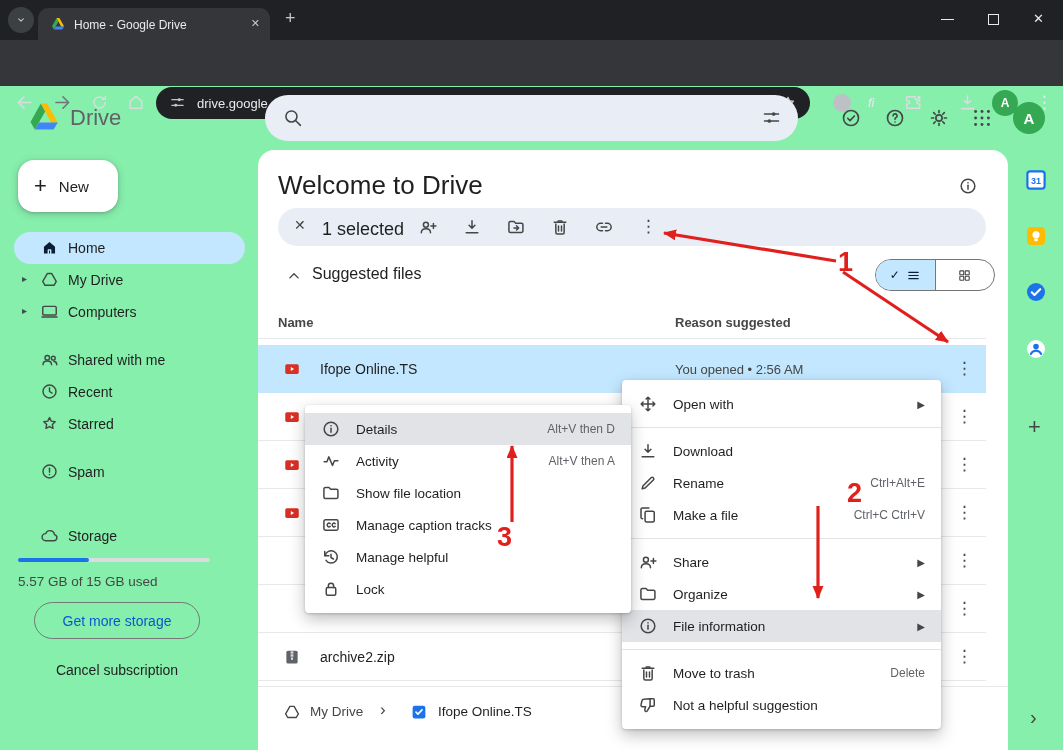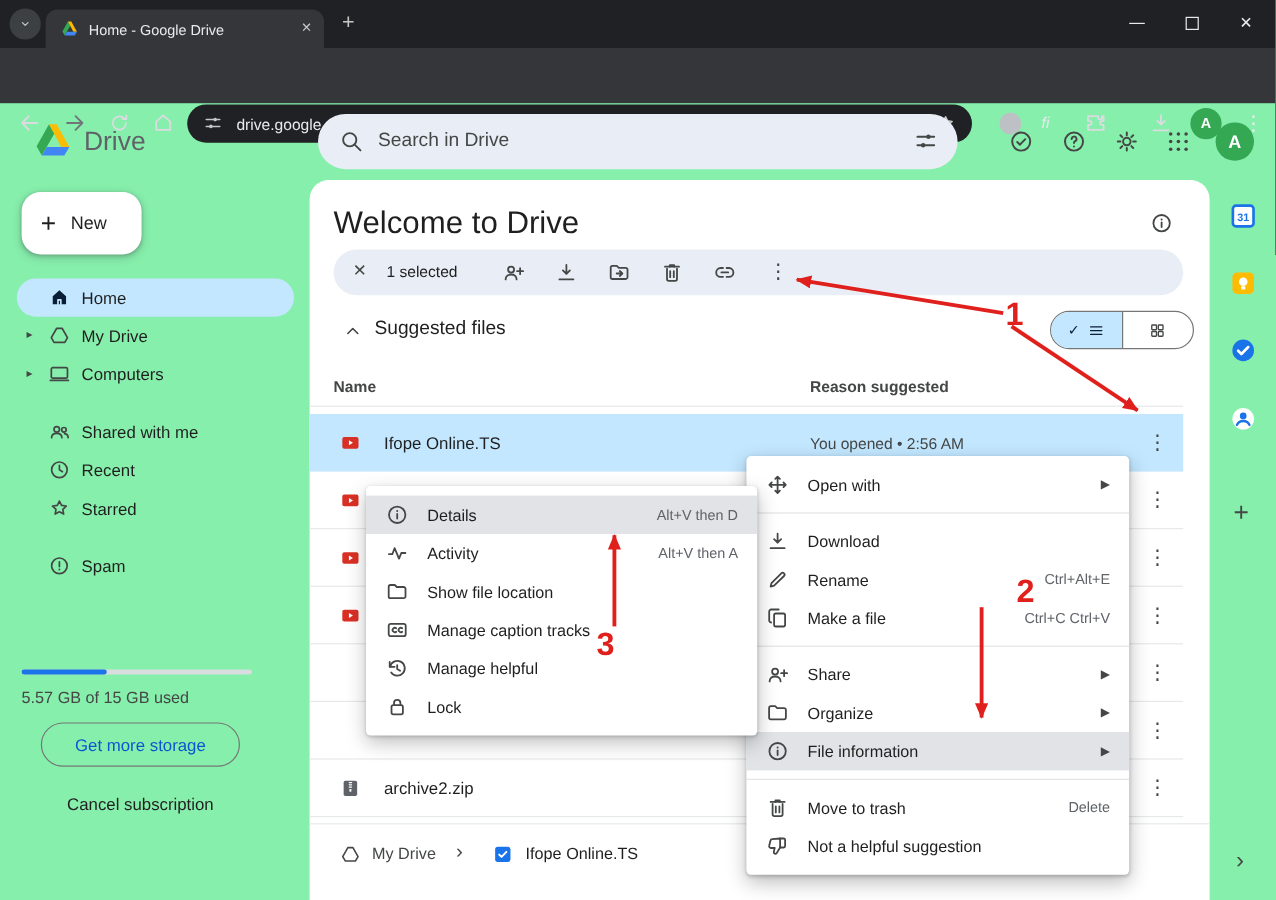"Search in Drive" input.abs { html: <input> -> none }
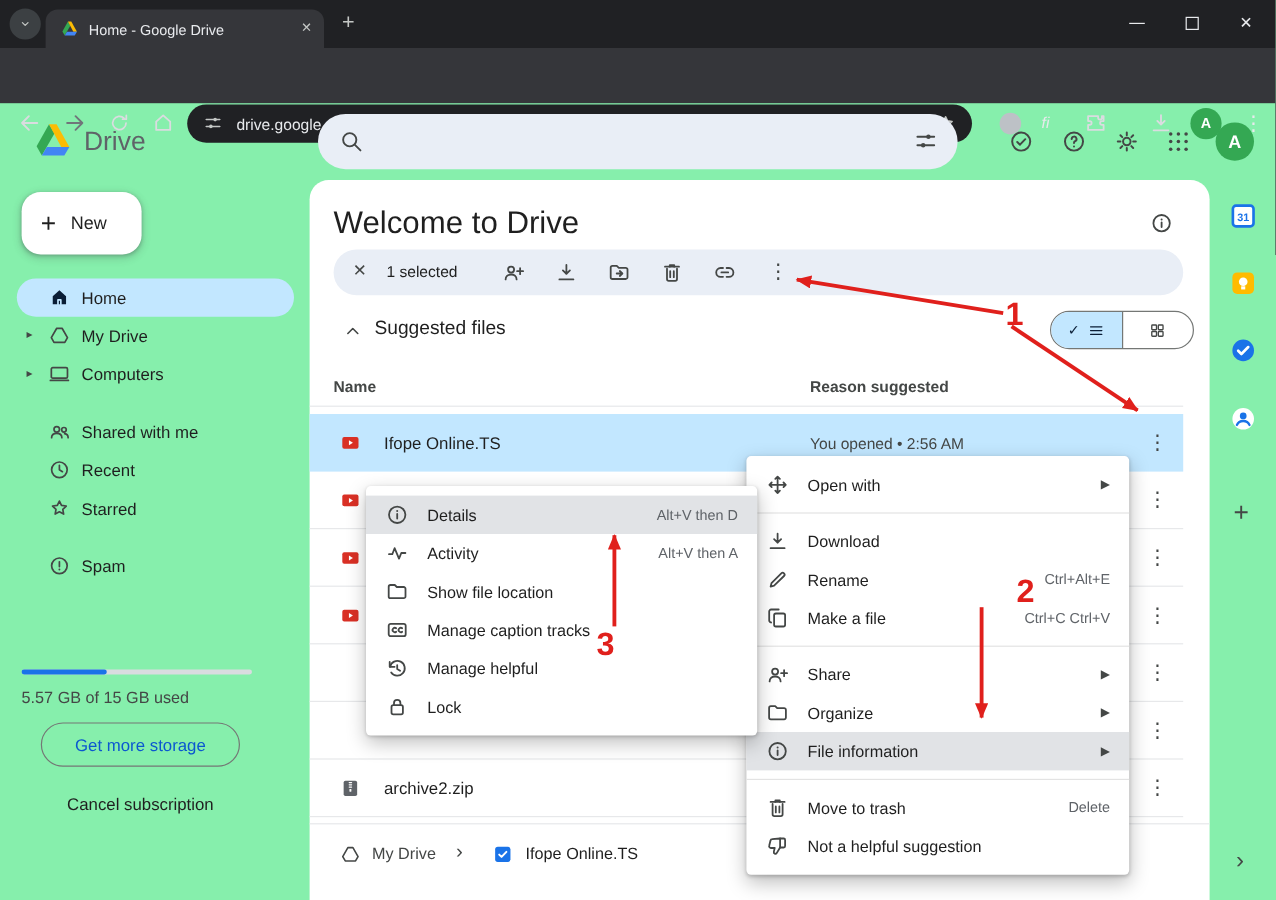"1 selected" span.abs { font-size: 13px -> 18px }
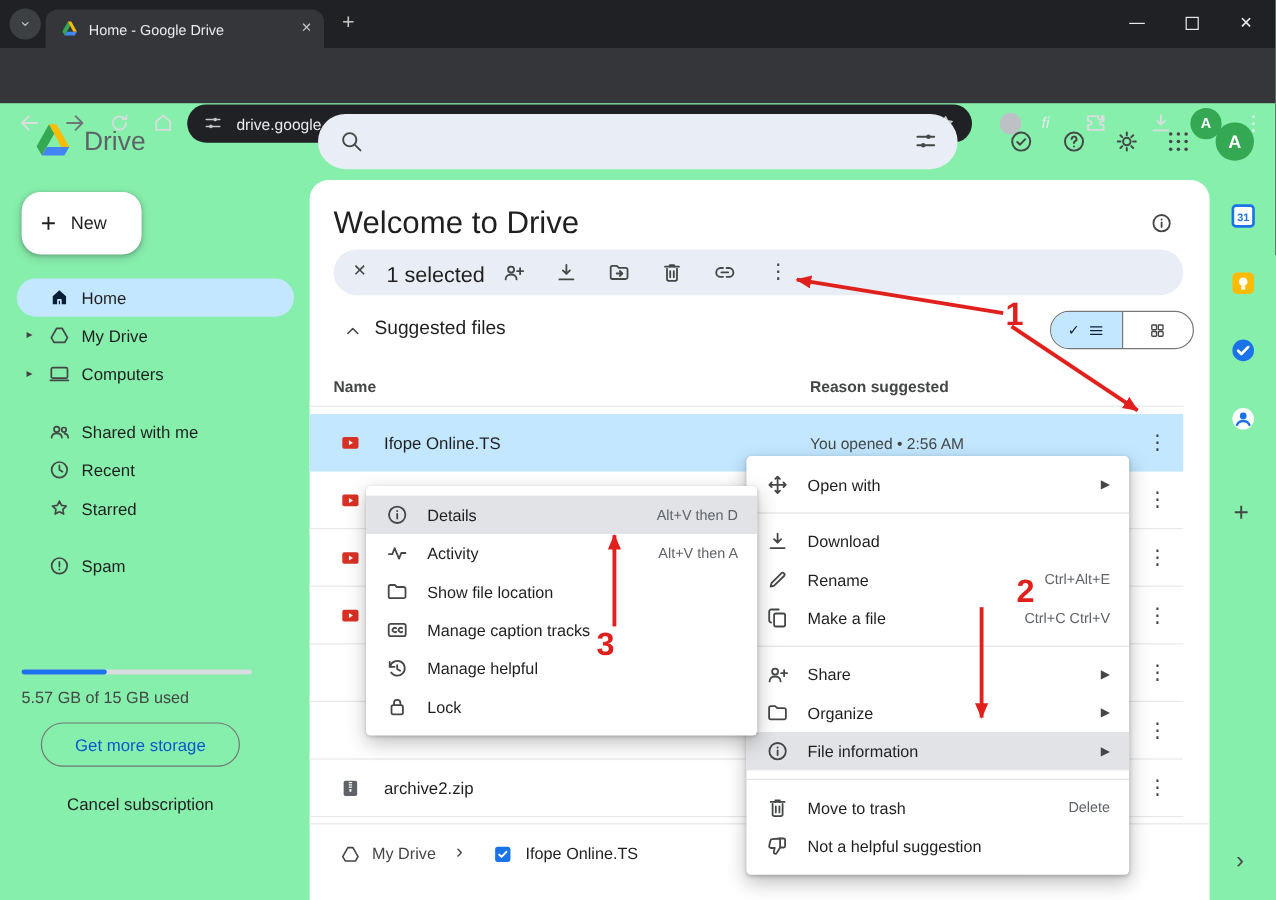"Storage" div.nav { html: none -> <div> <svg> <use></use> </svg> <span>Storage</span> </div> }
